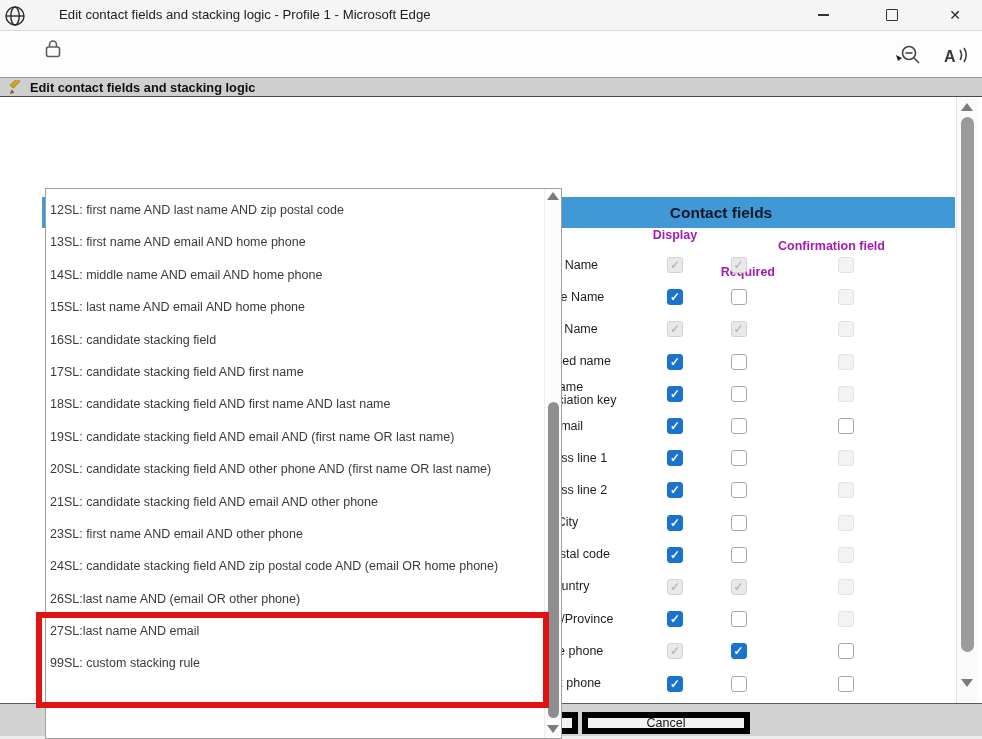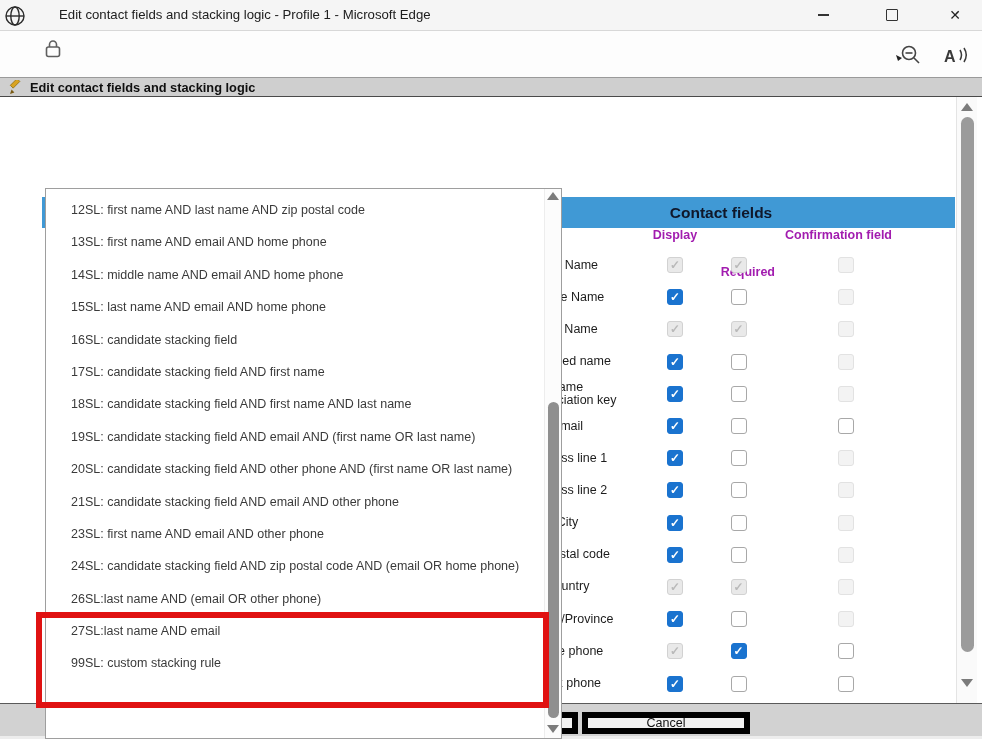"12SL: first name AND last" .dd-item { padding-left: 25px -> 4px }
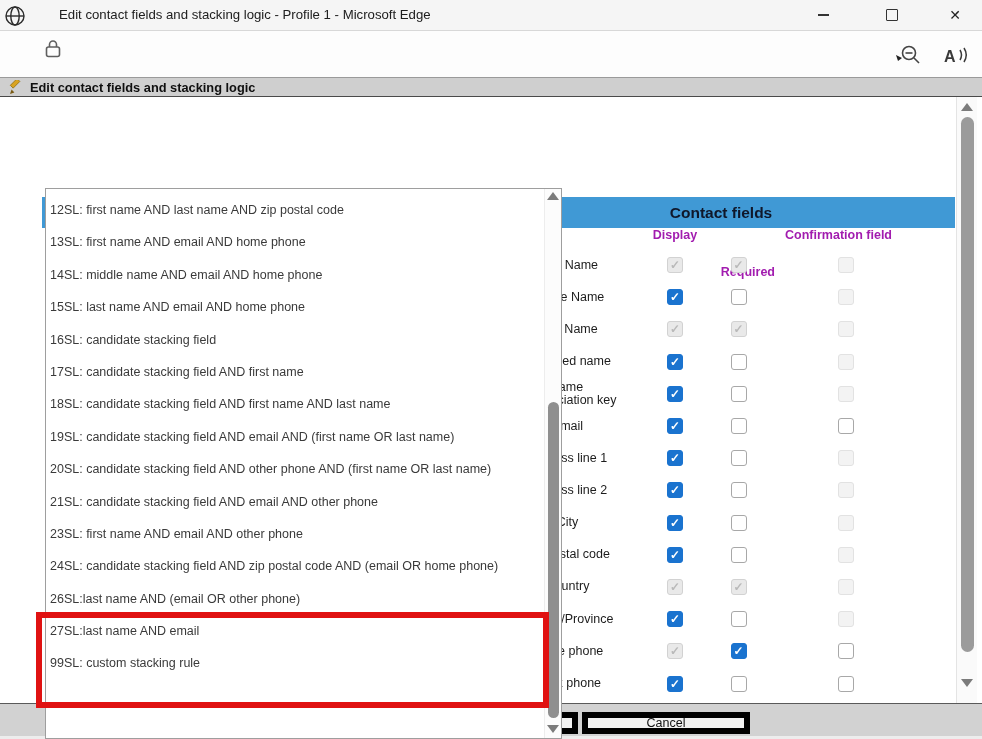"Confirmation field" .ch-conf { left: 750px -> 778px; margin-top: none -> 11px; text-align: right -> left }
